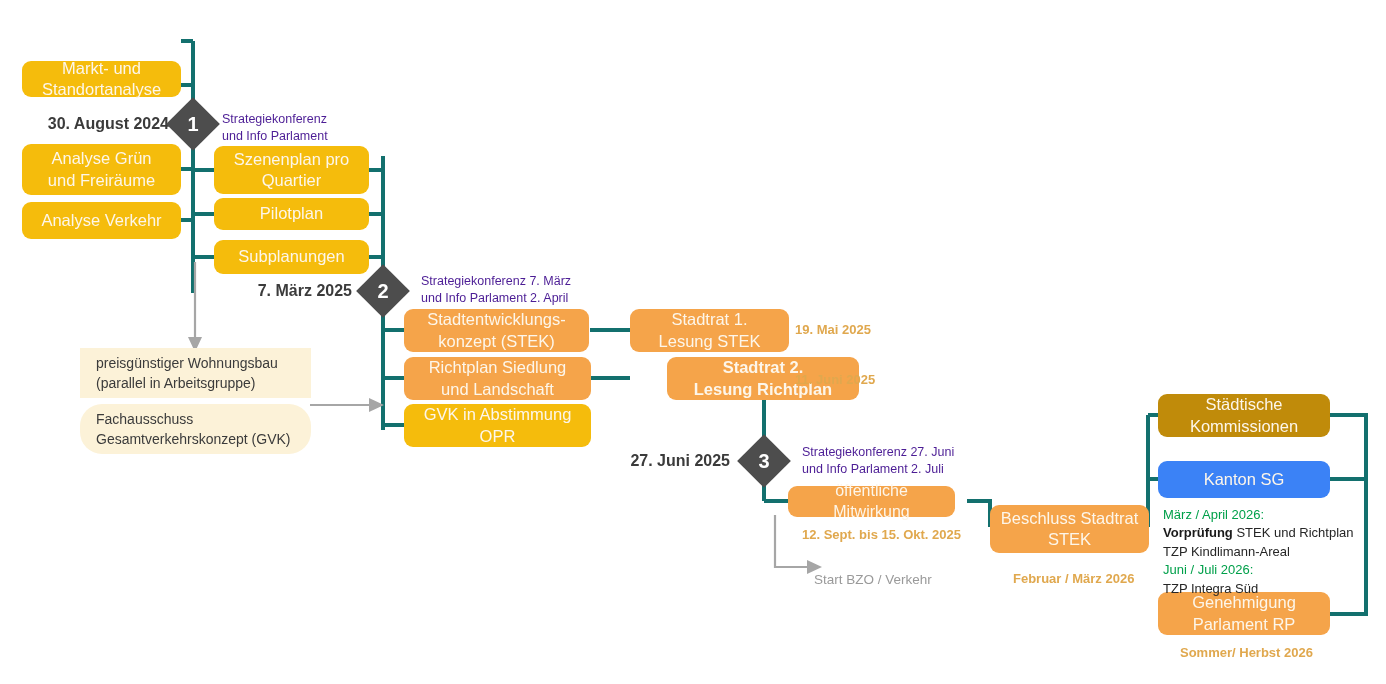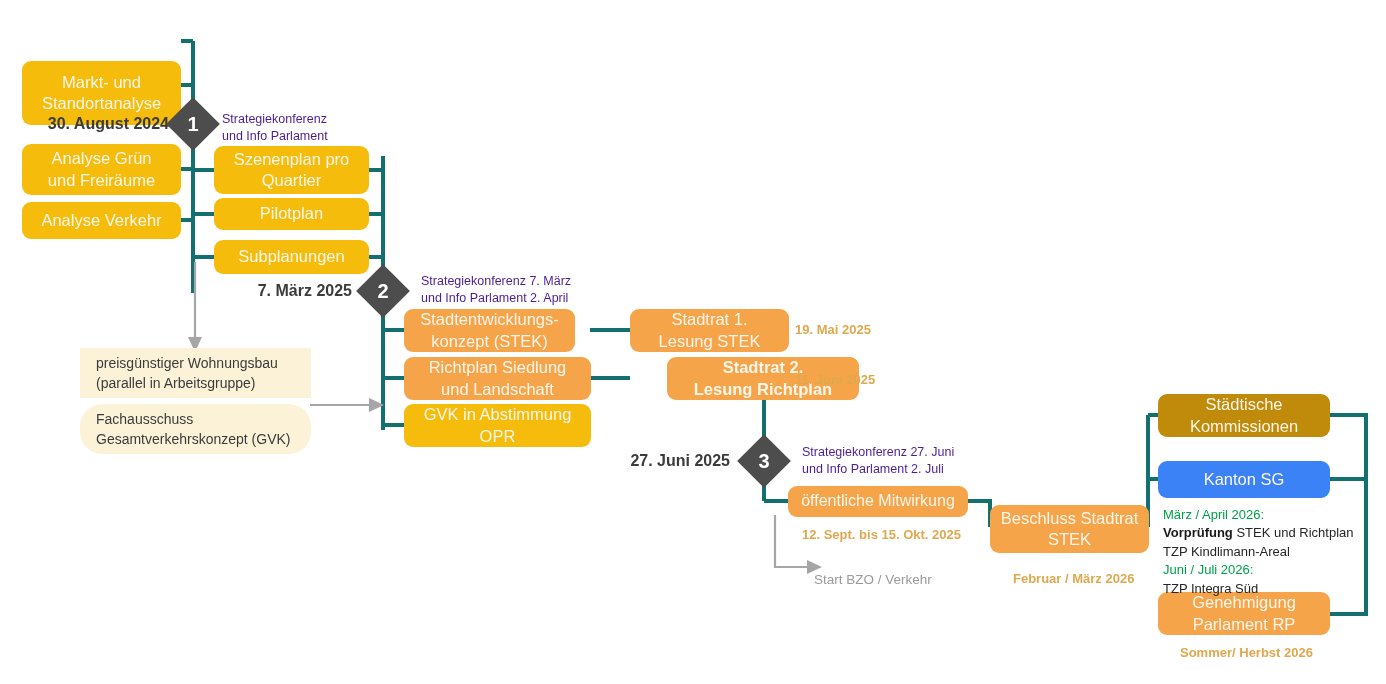"Markt- und" div.box { height: 64px -> 36px }
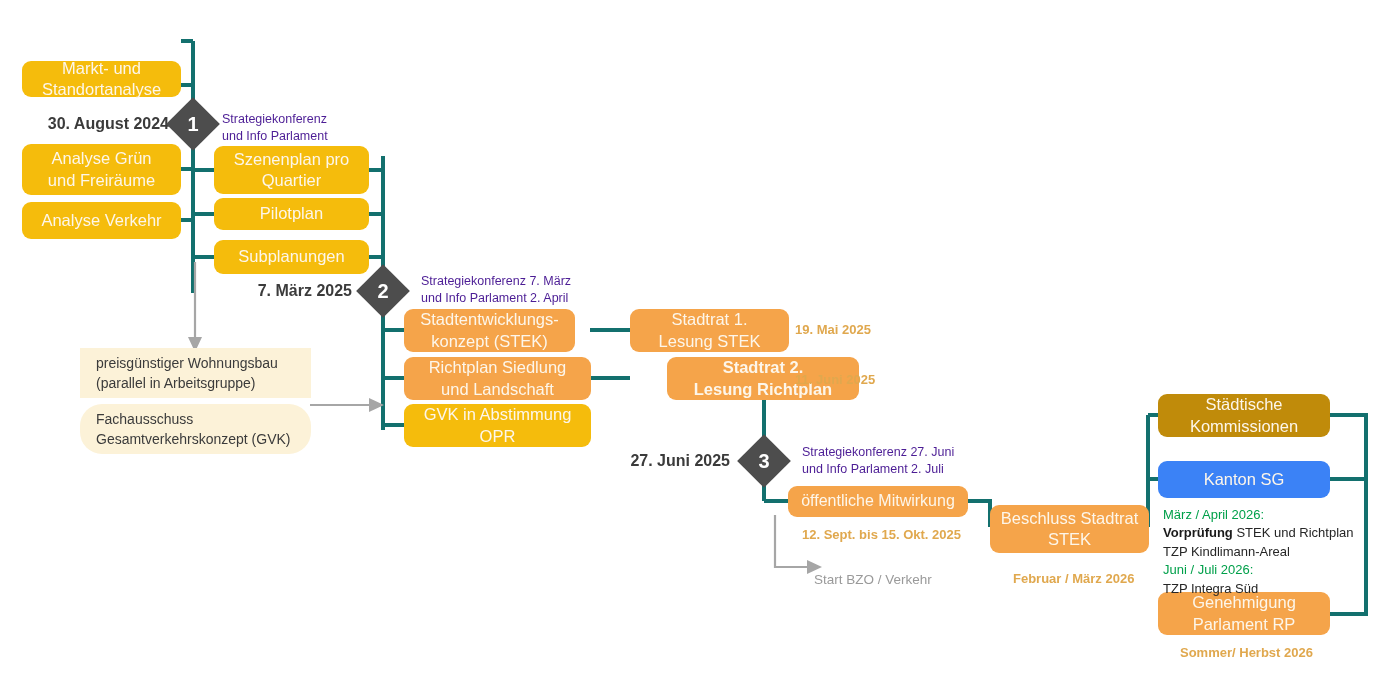"Stadtentwicklungs-" div.box { width: 171px -> 185px }
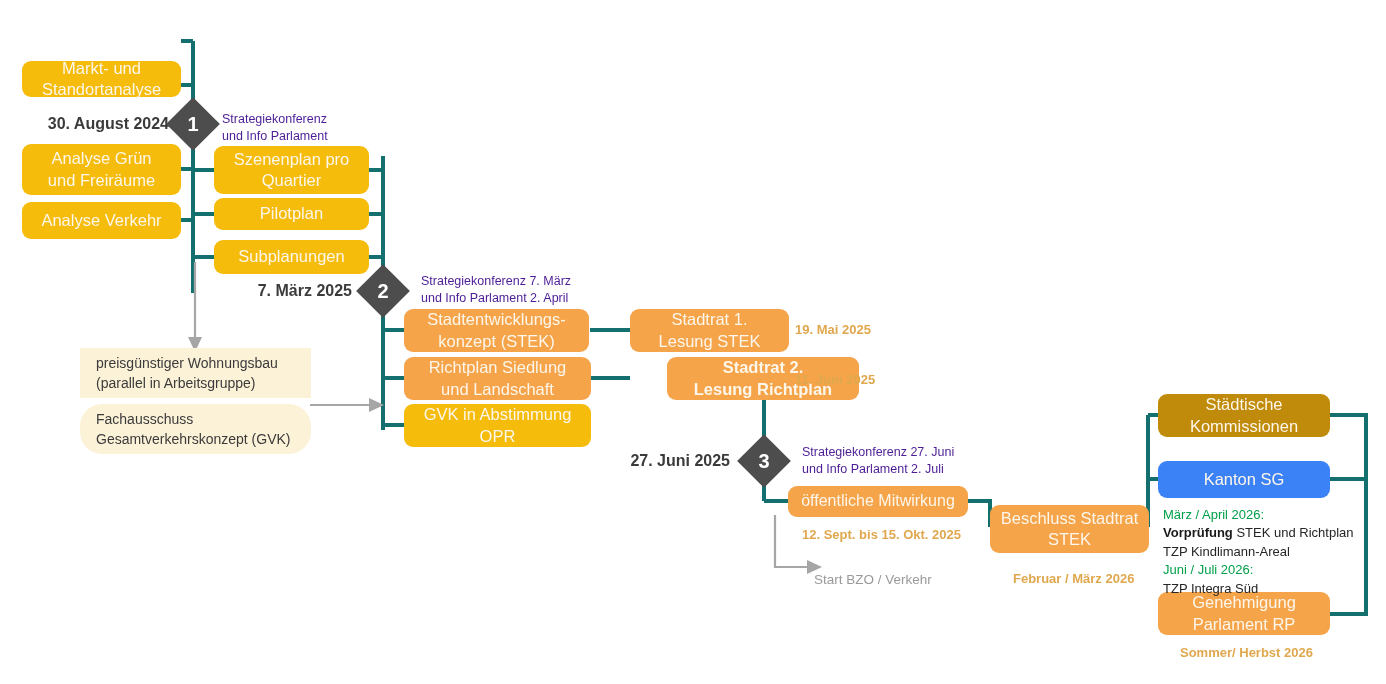"öffentliche Mitwirkung" div.box { width: 180px -> 167px }
